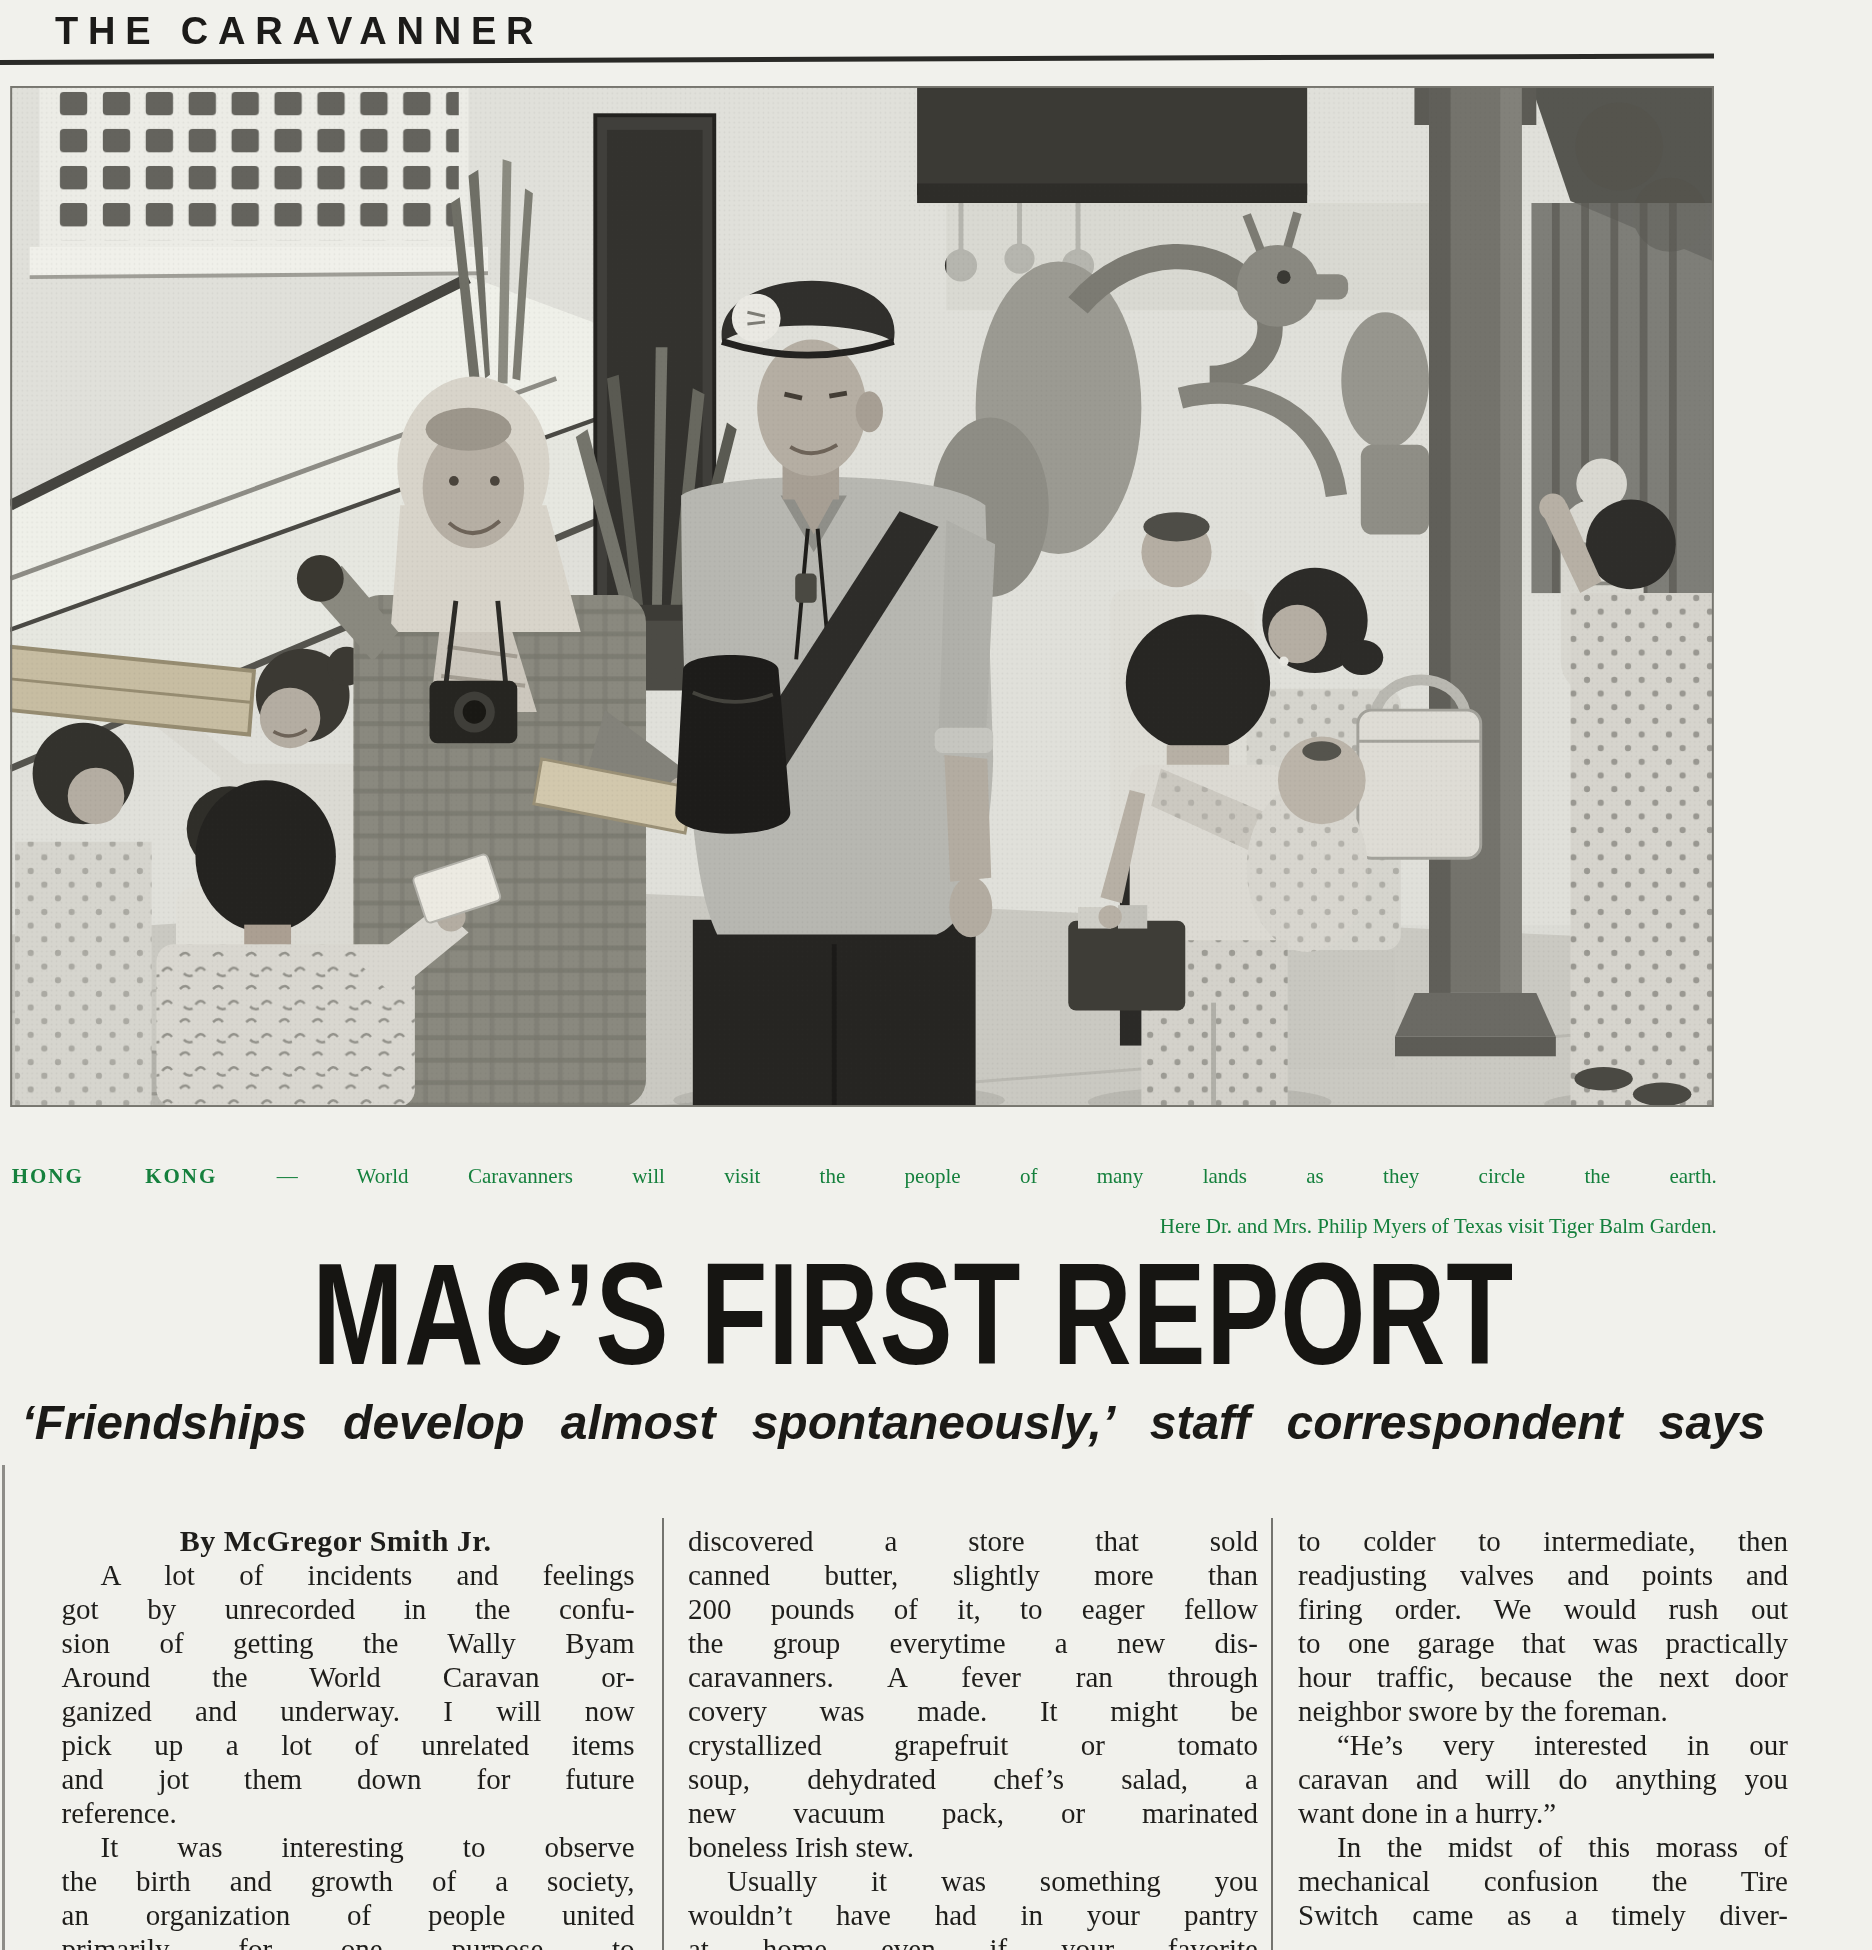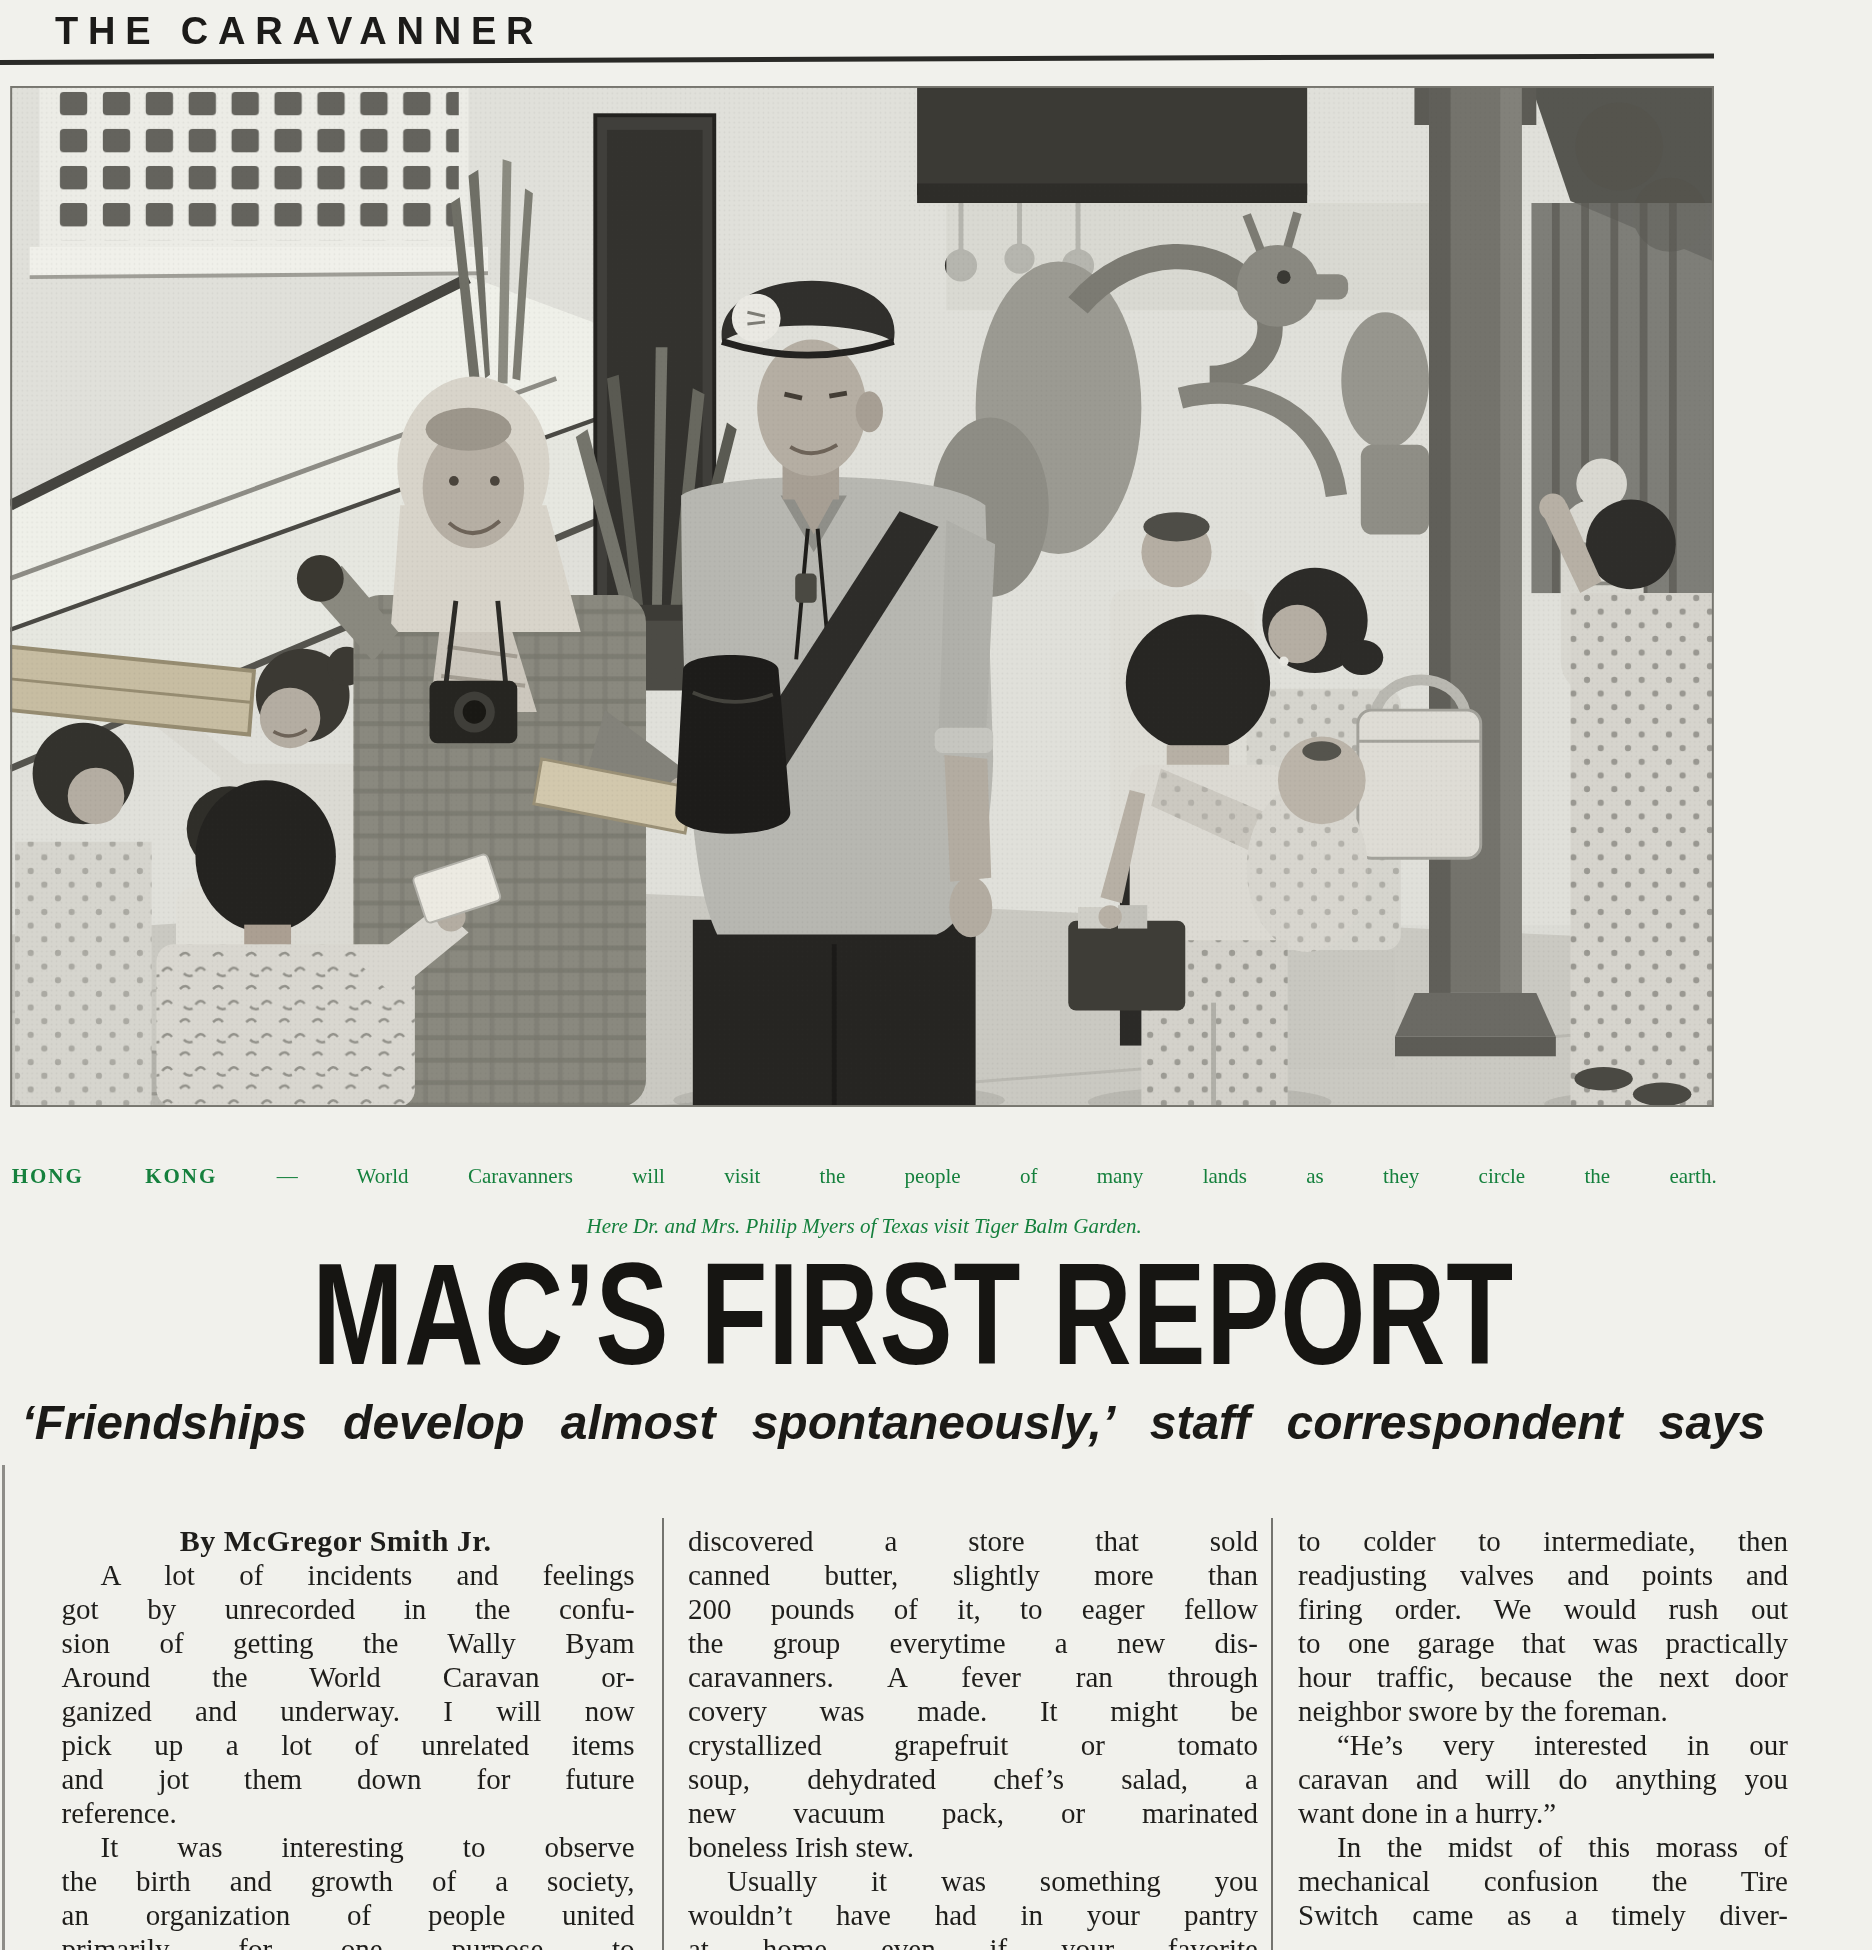"Here Dr. and Mrs. Philip" .cap-line2 { font-style: italic -> none; text-align: center -> right }
